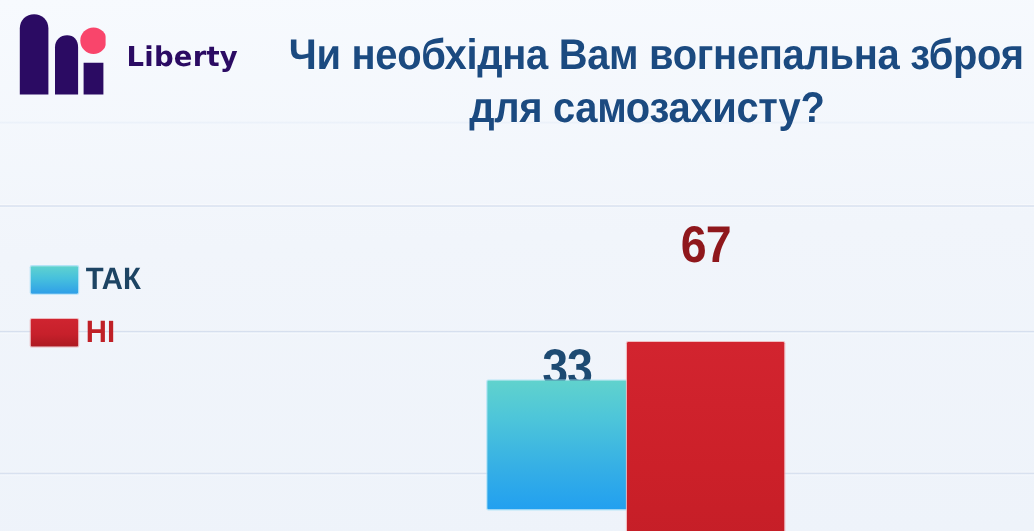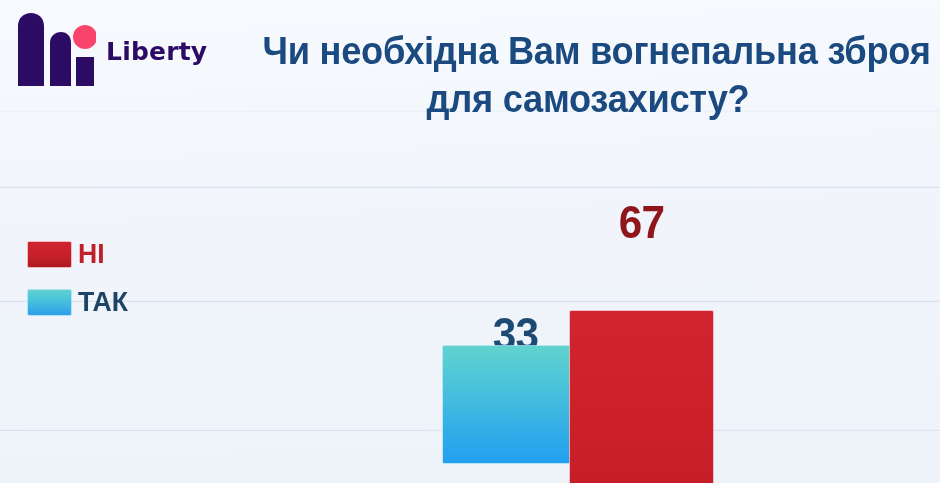"Liberty" .logo-block { gap: 10px -> 19px }
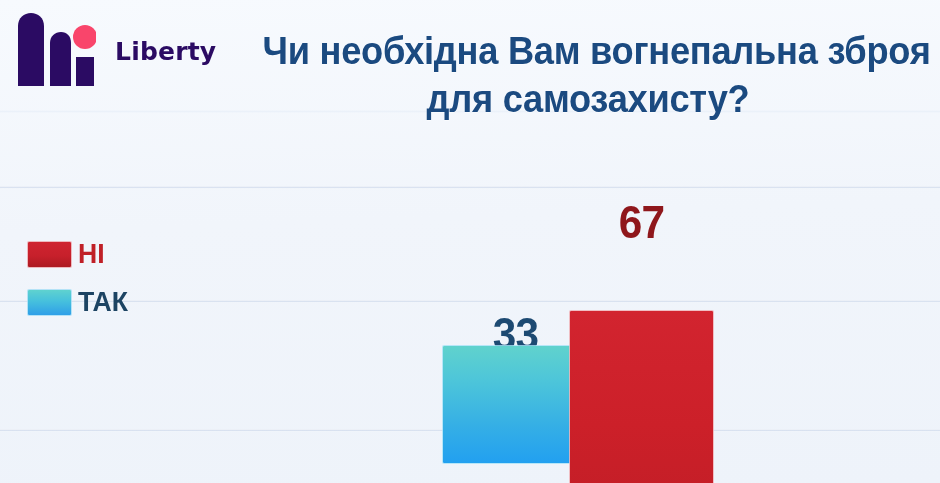"НІ" div.legend-row { order: before "ТАК" -> after "ТАК" }
